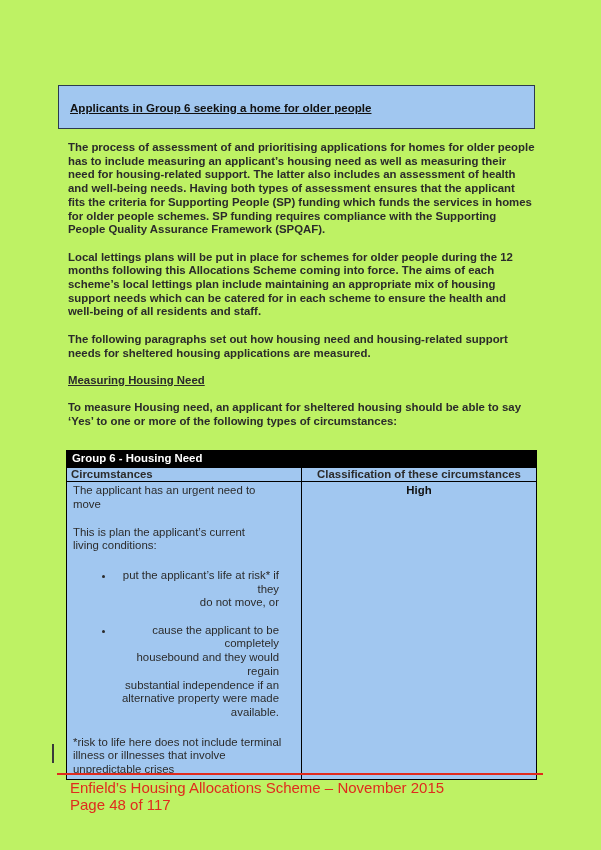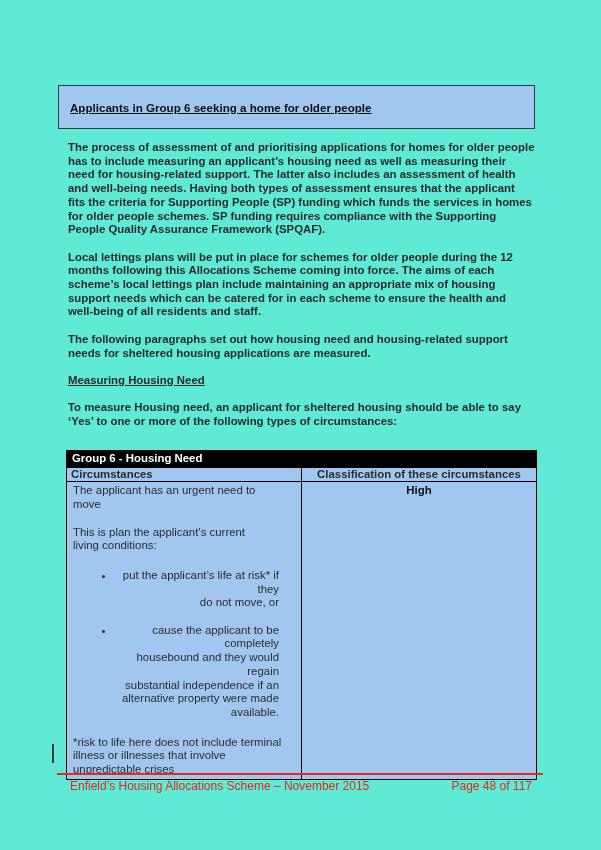"Applicants in Group 6 seeking" .doc { background: #5eead4 -> #bef264 }
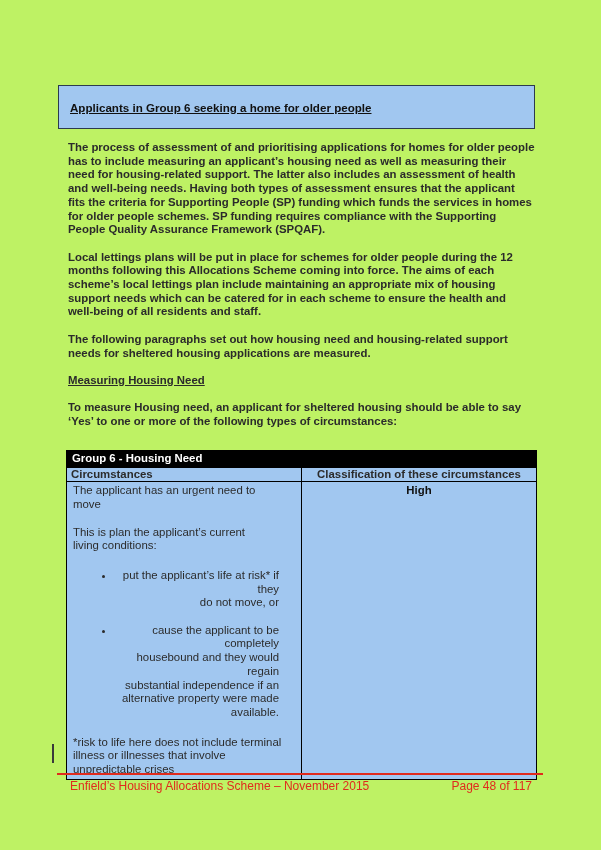"Enfield’s Housing Allocations Scheme –" .footer-text { flex-direction: none -> column; font-size: 12px -> 15px }
